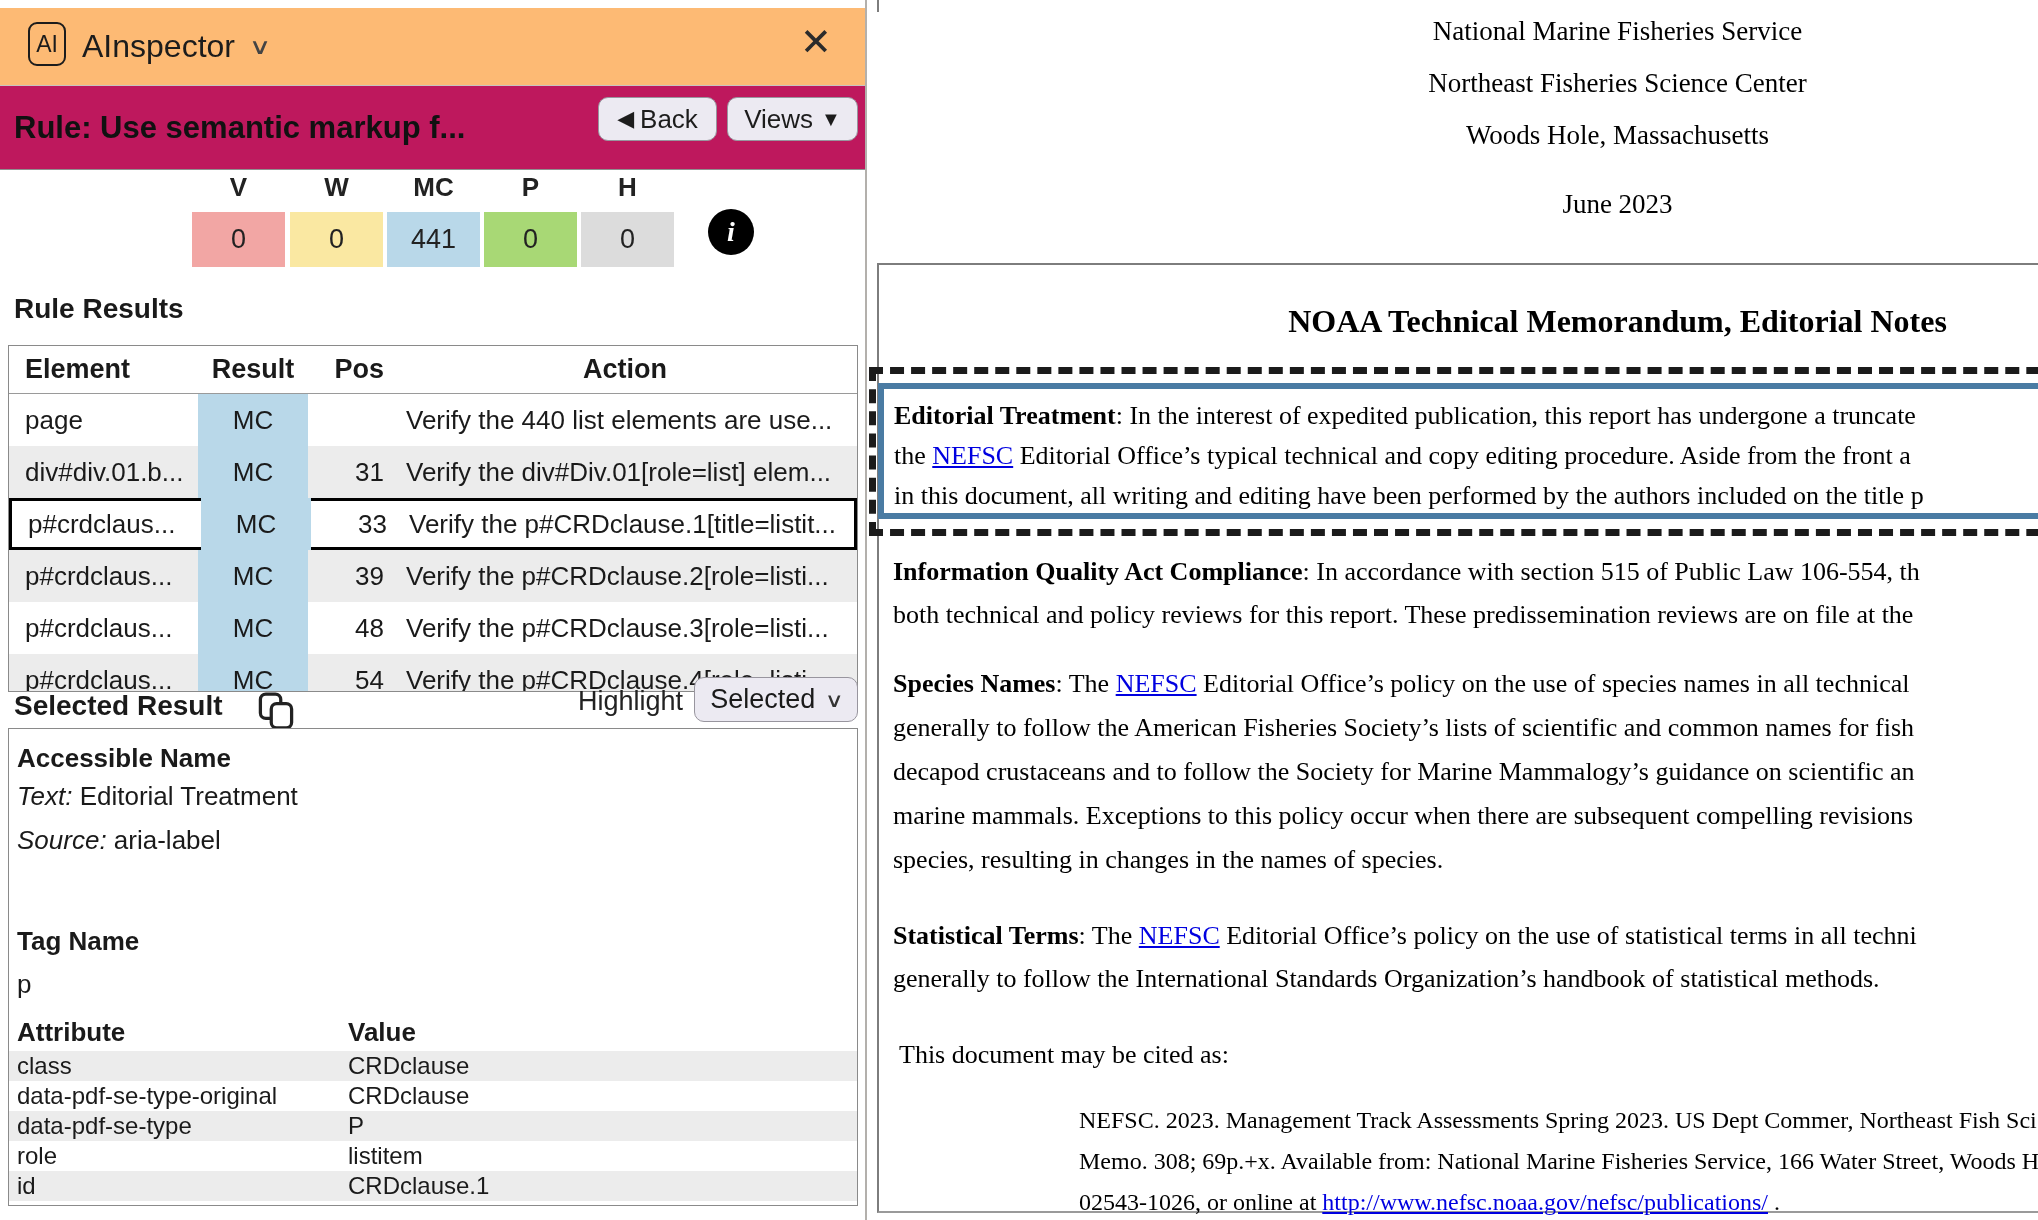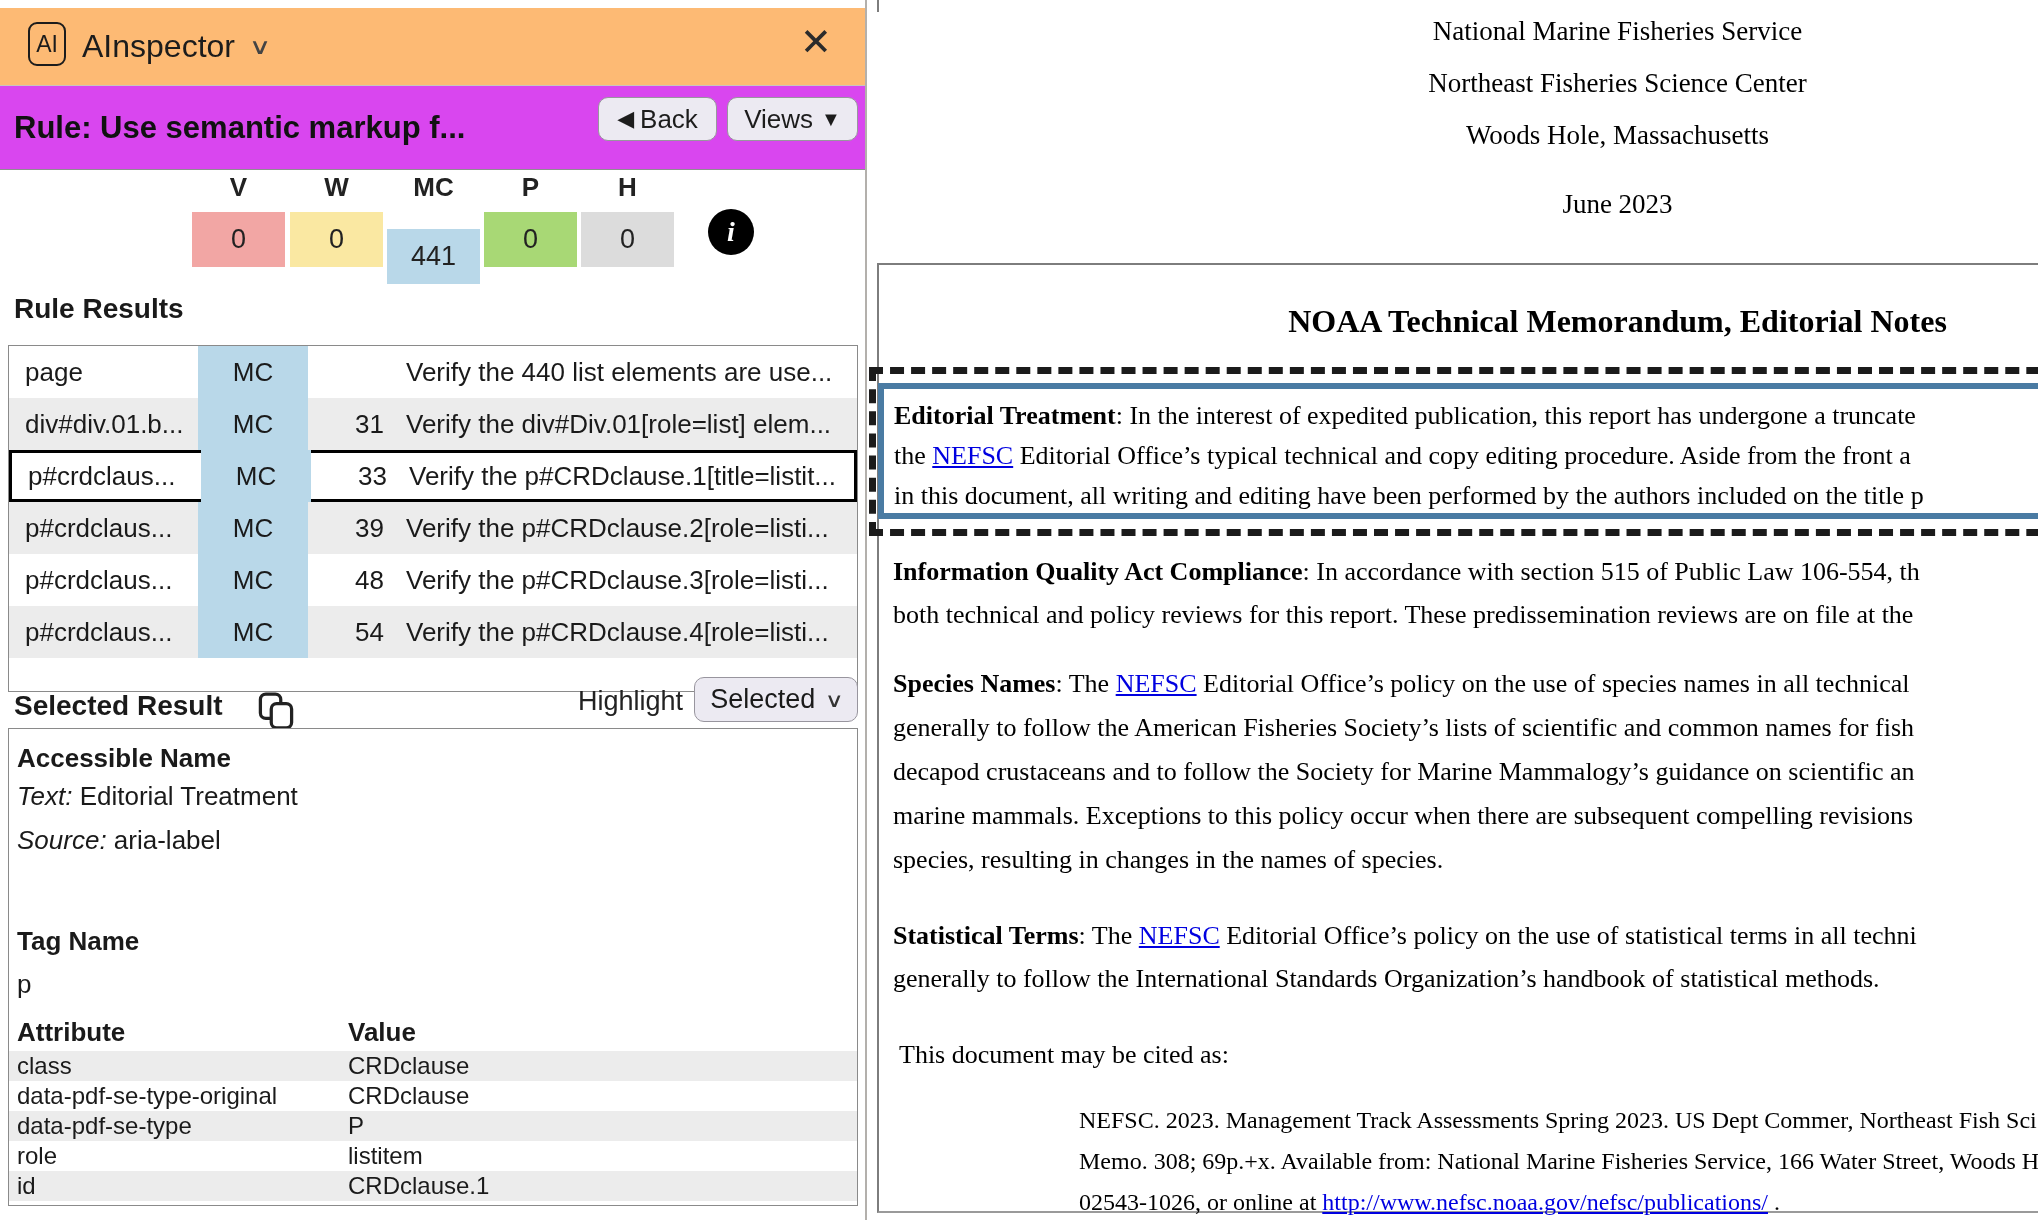"Rule: Use semantic markup f..." .rulebar { background: #d946ef -> #be185d }
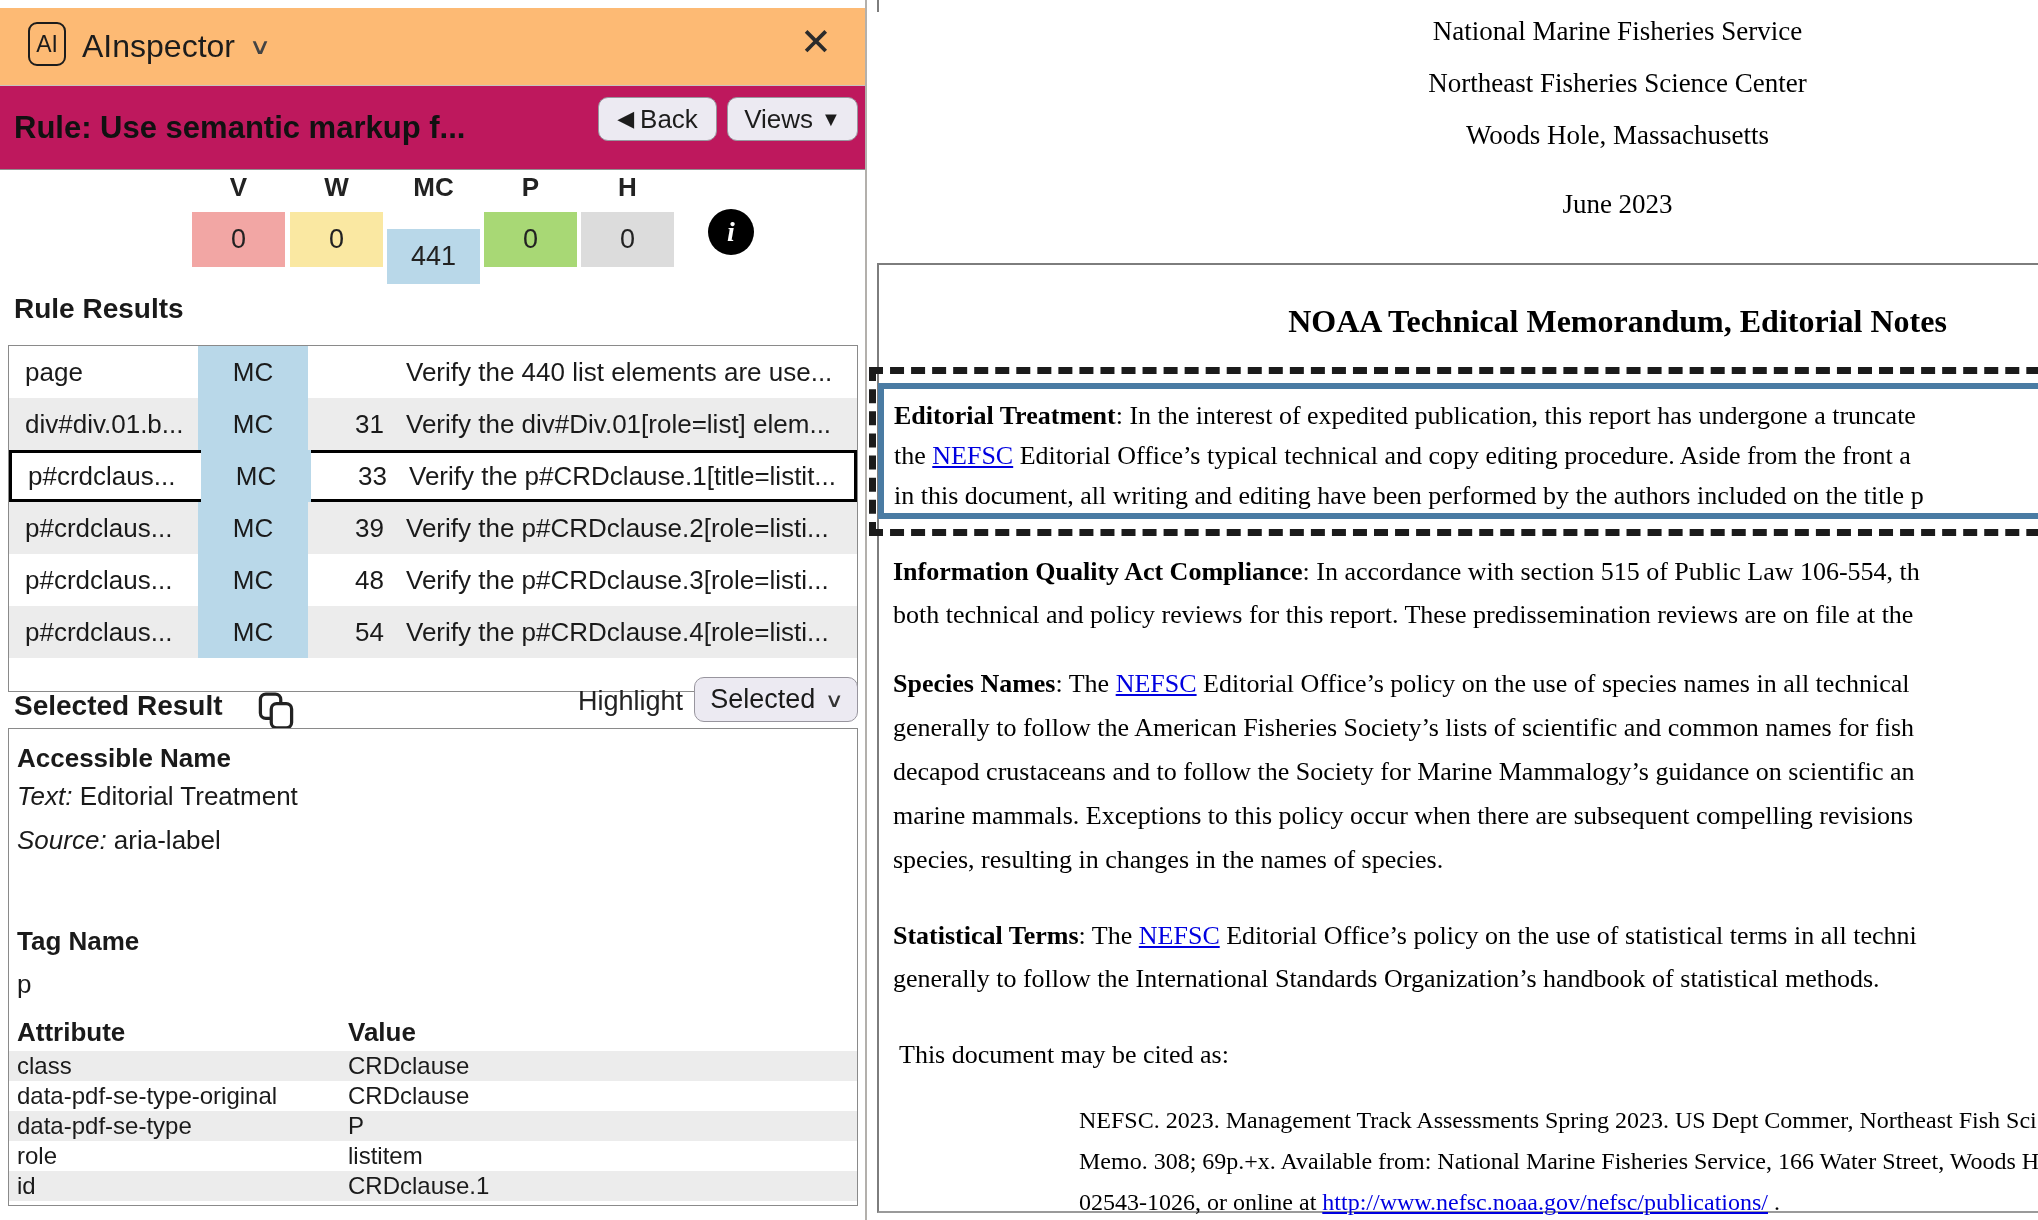"441" .v2 { margin-top: 17px -> none }
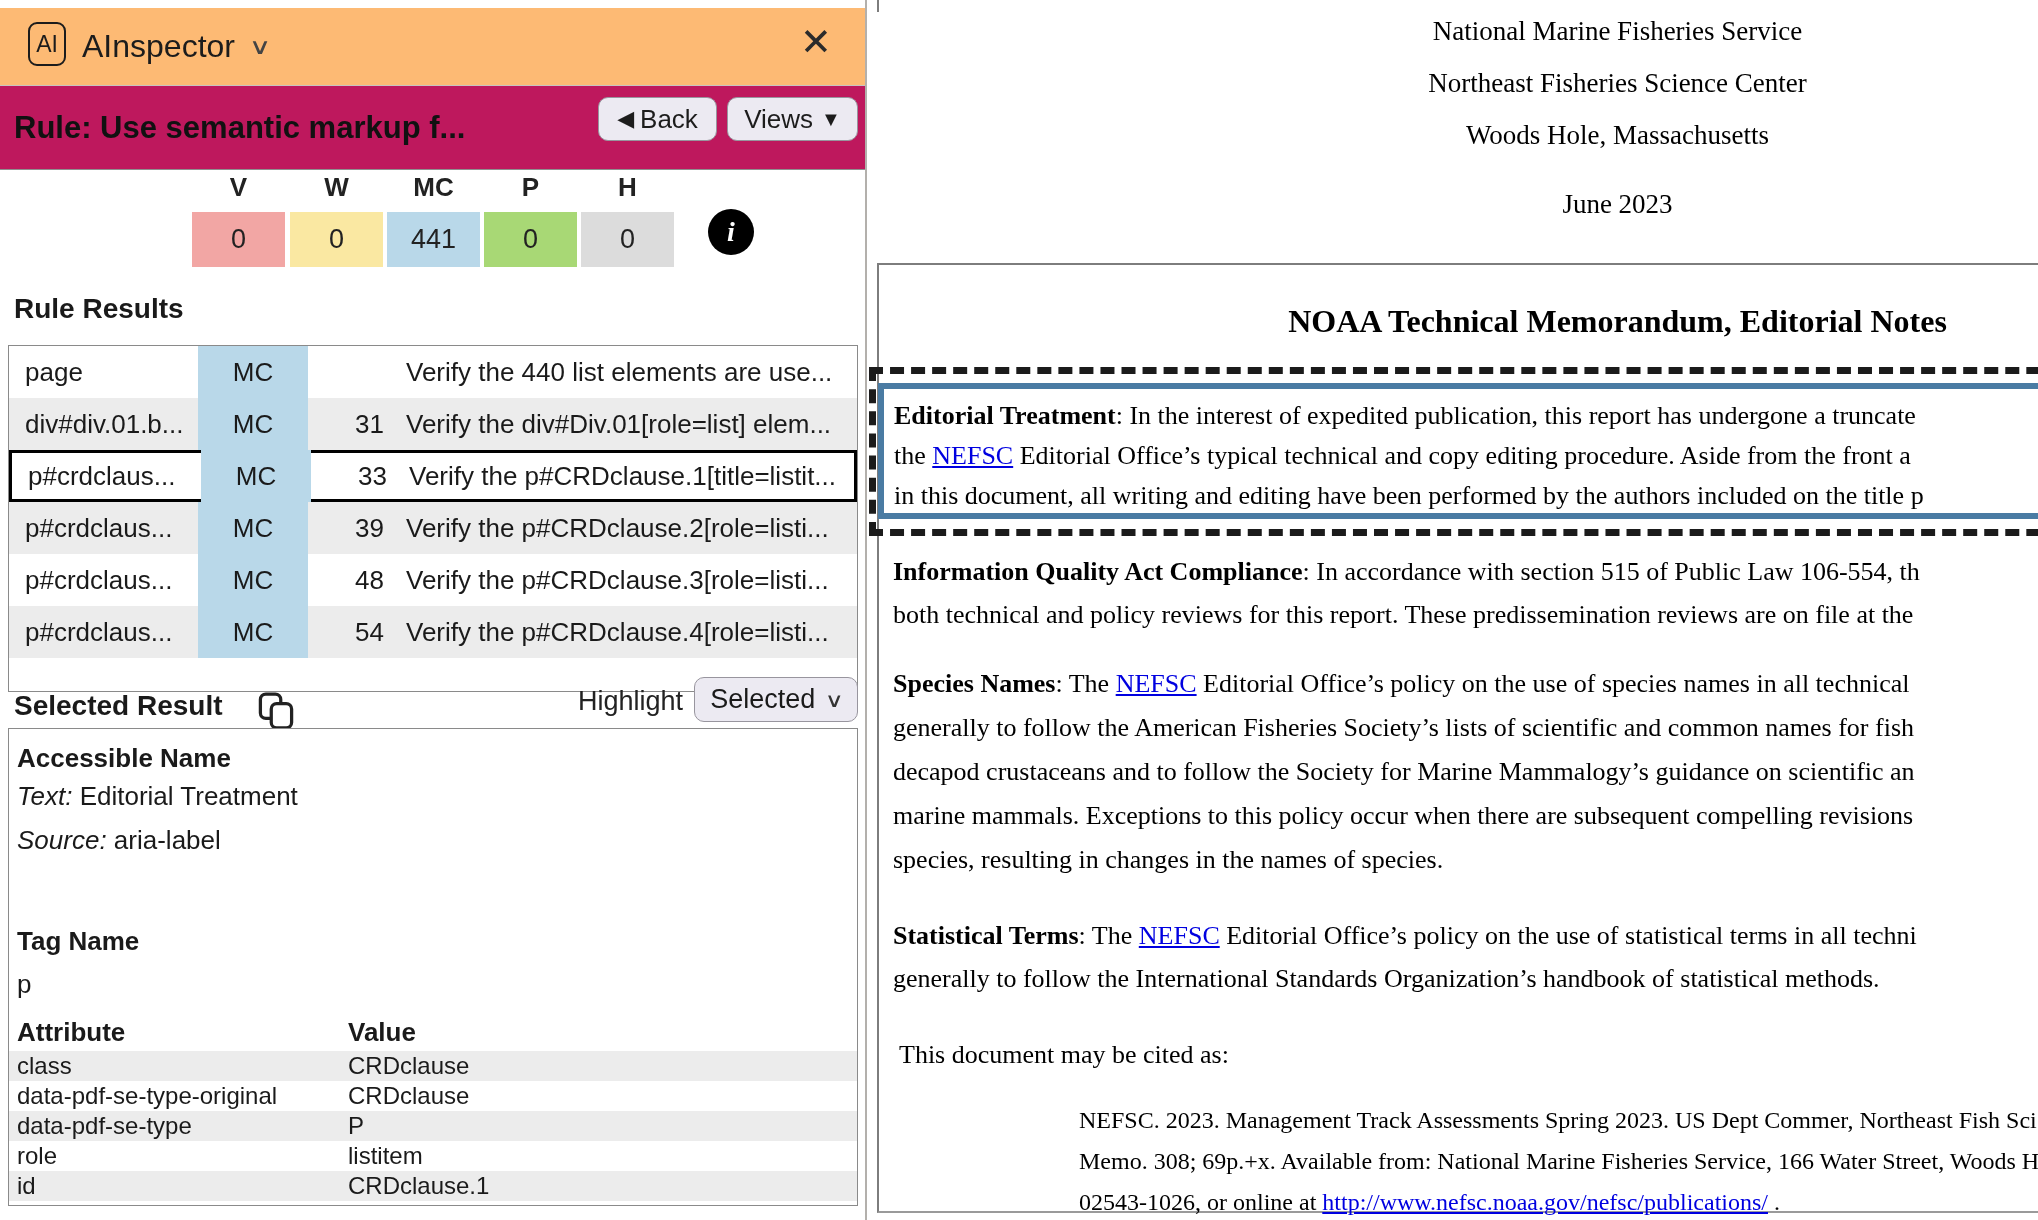"Element" div.trow { html: none -> <div> <span>Element</span> <span>Result</span> <span>Pos</span> <span>Action</span> </div> }
